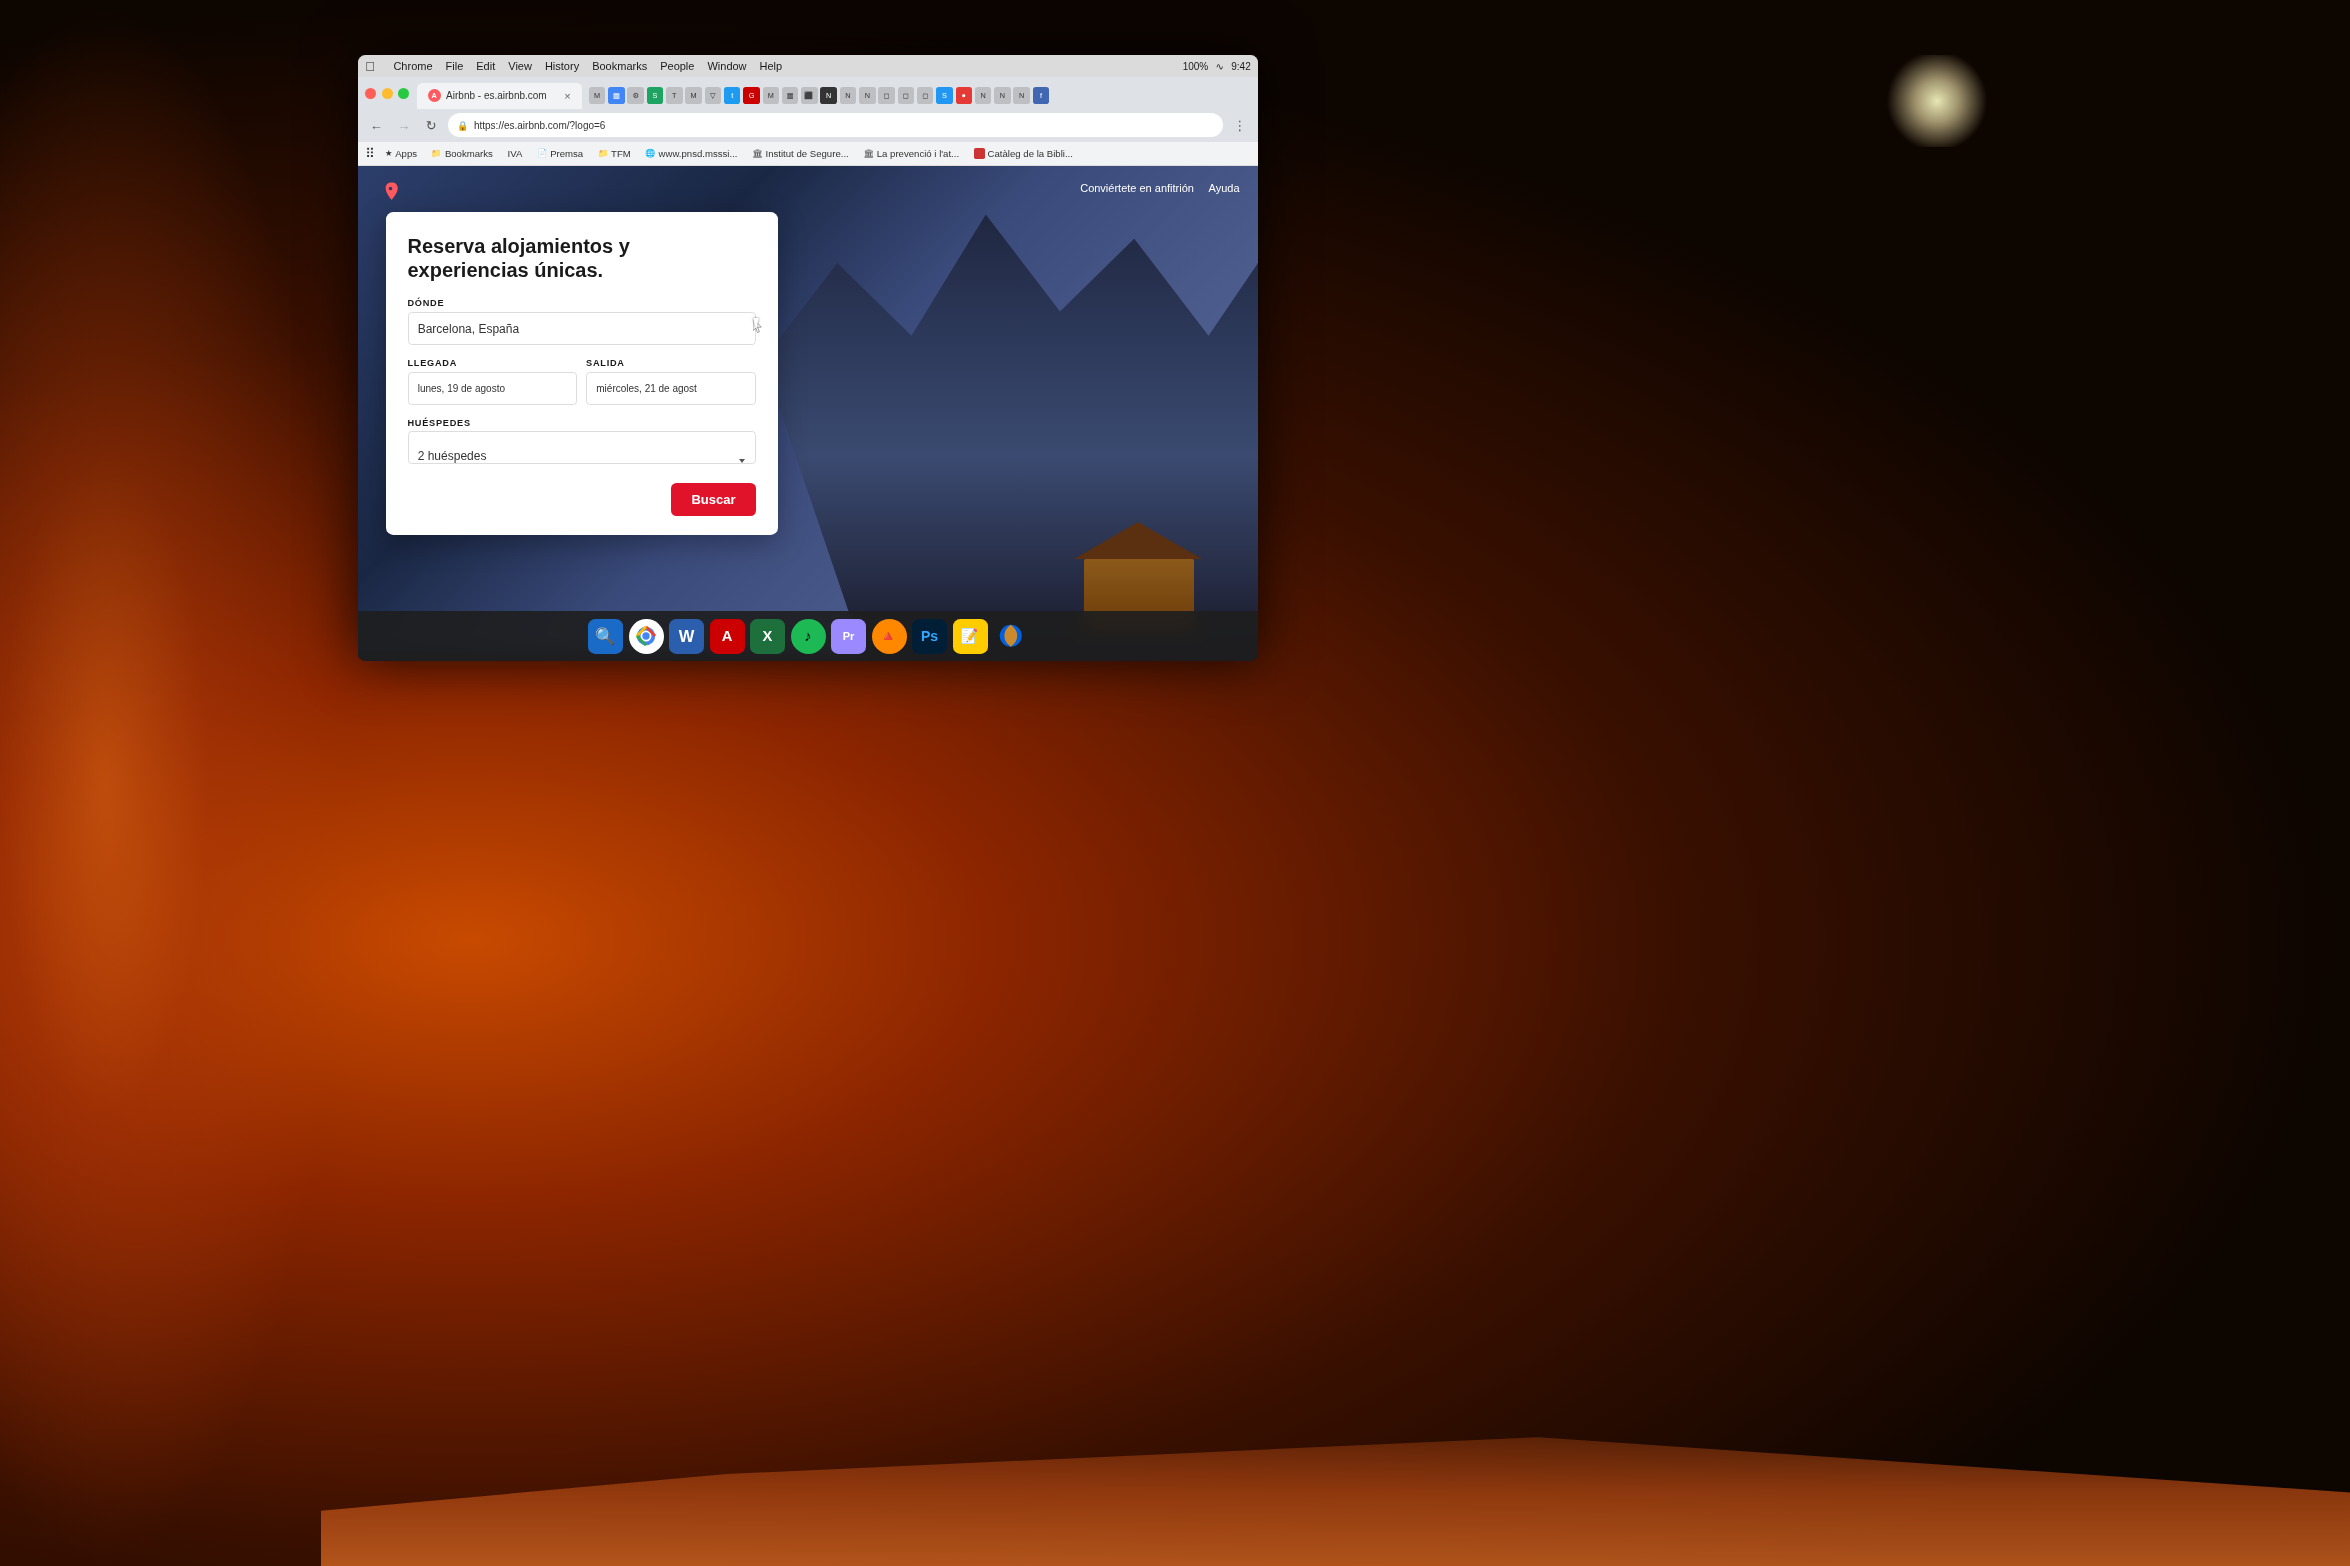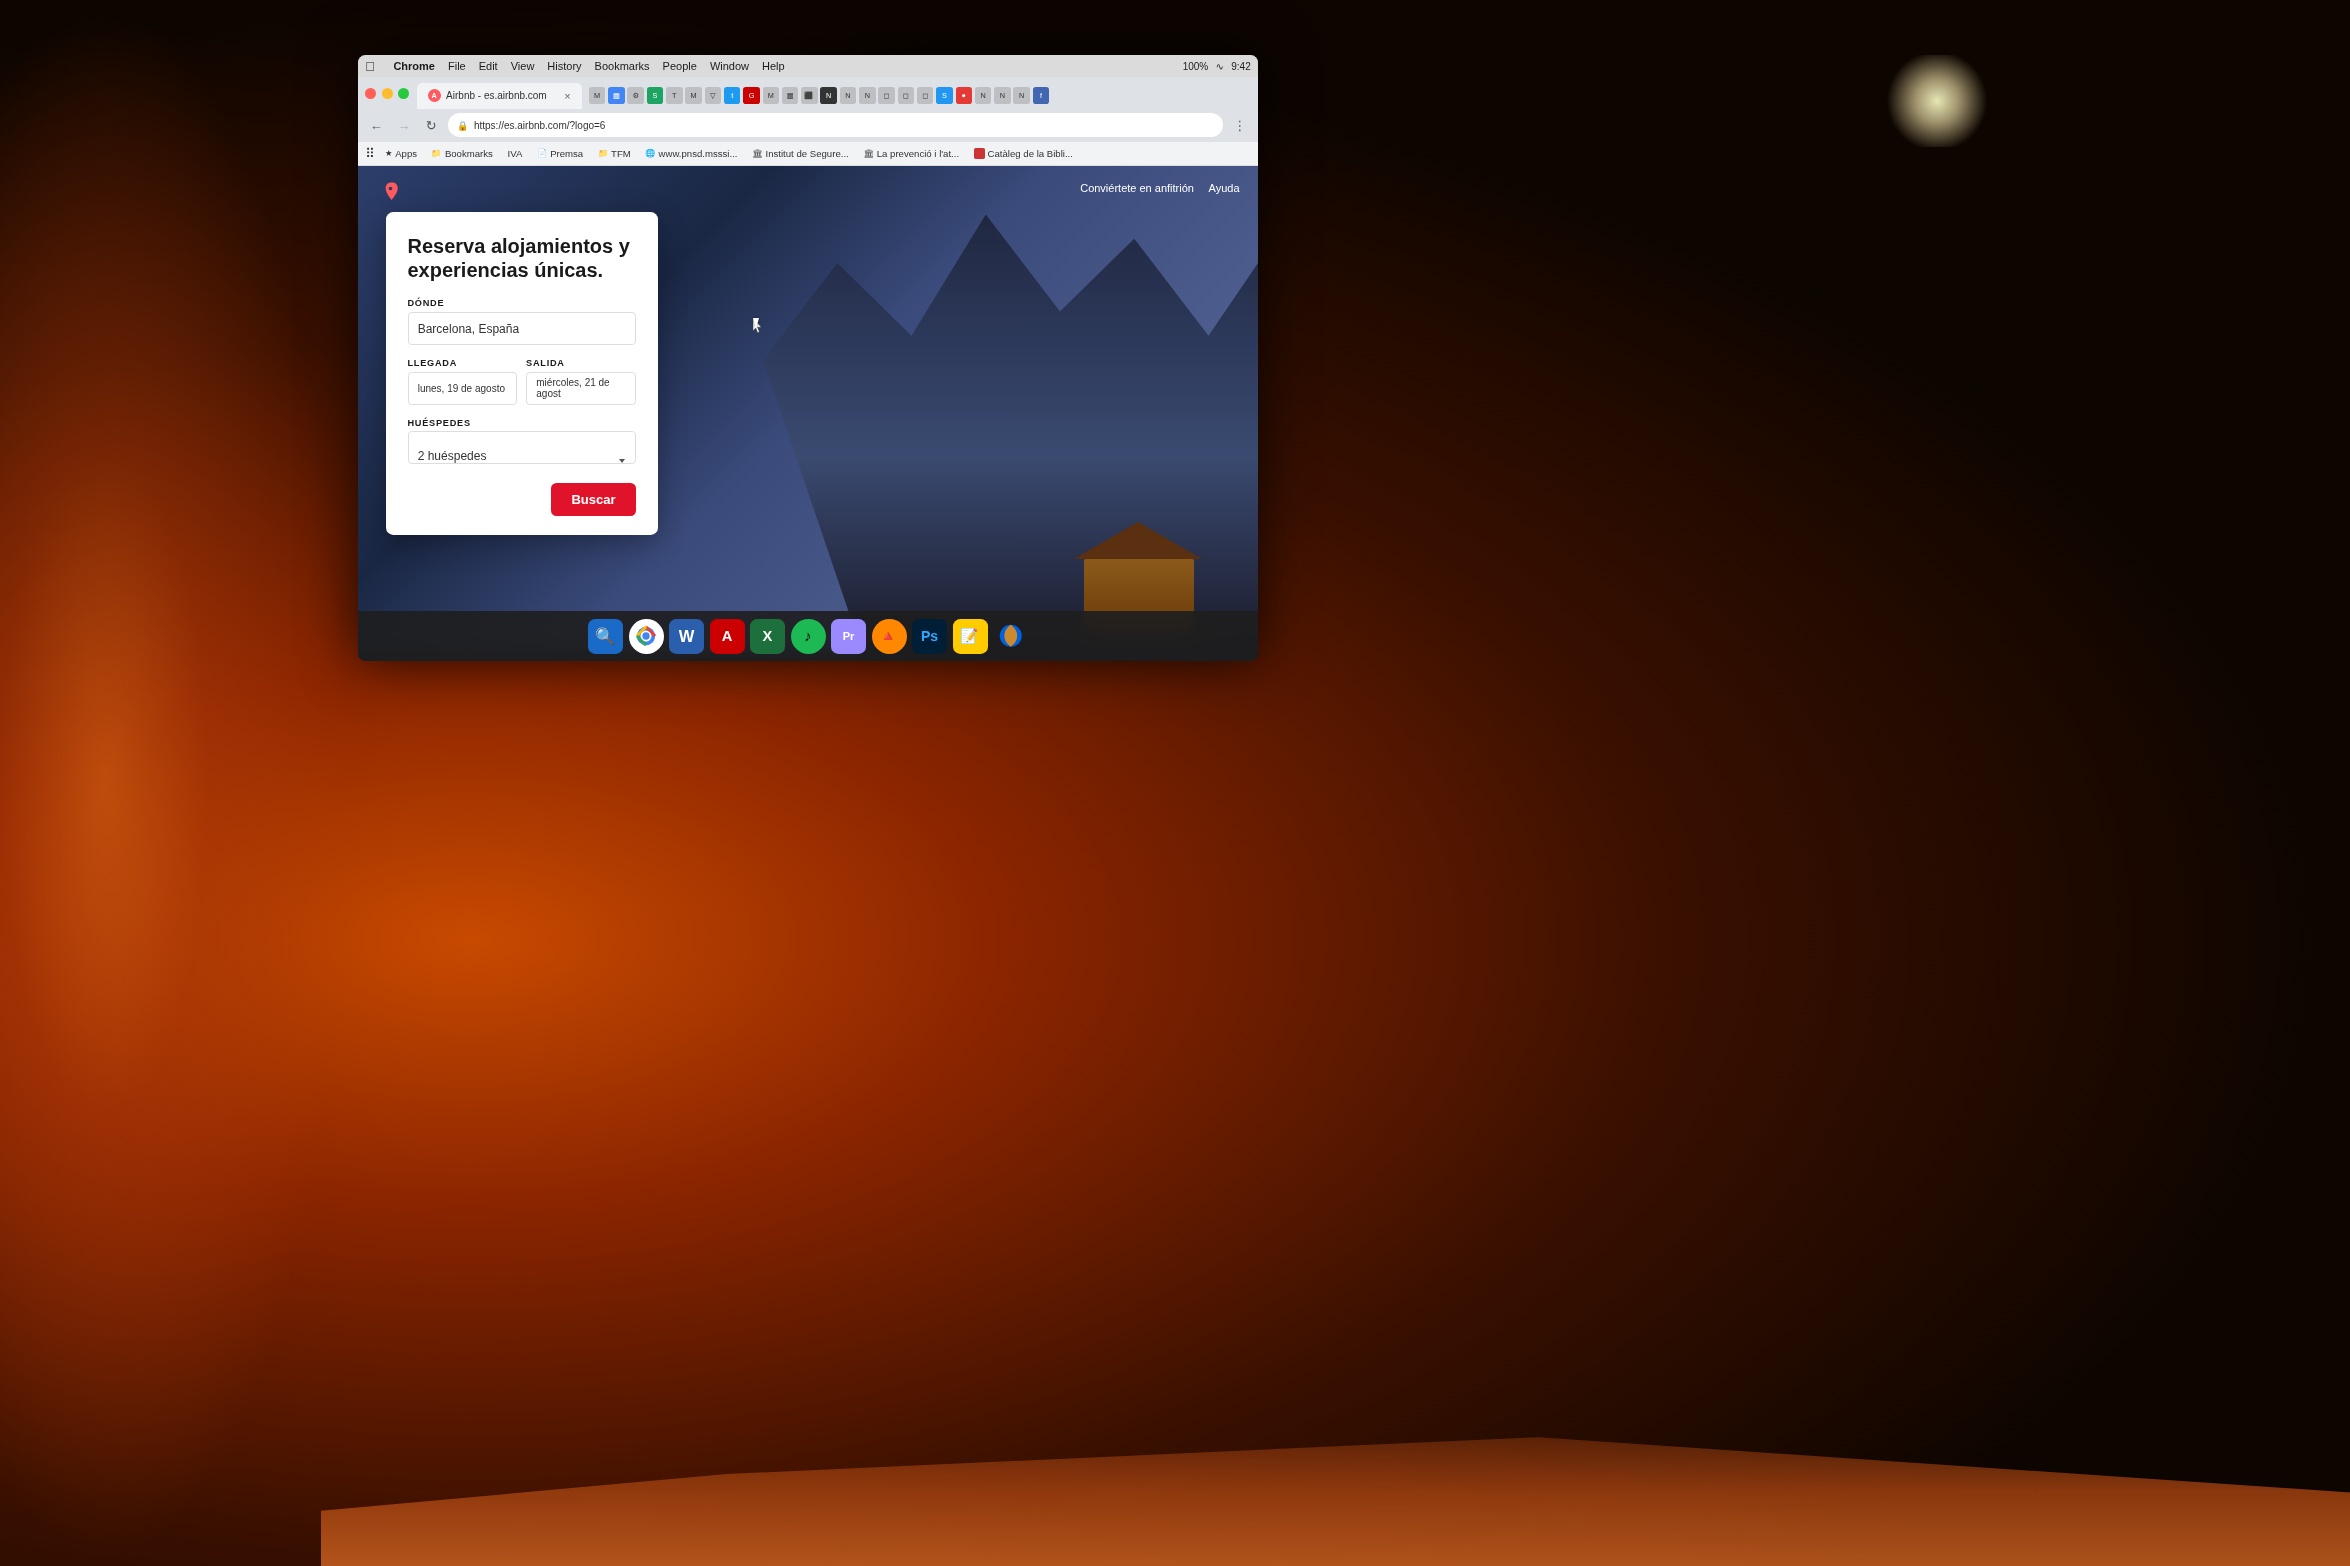"Chrome" .menu-bar-item.bold { font-weight: 700 -> 400 }
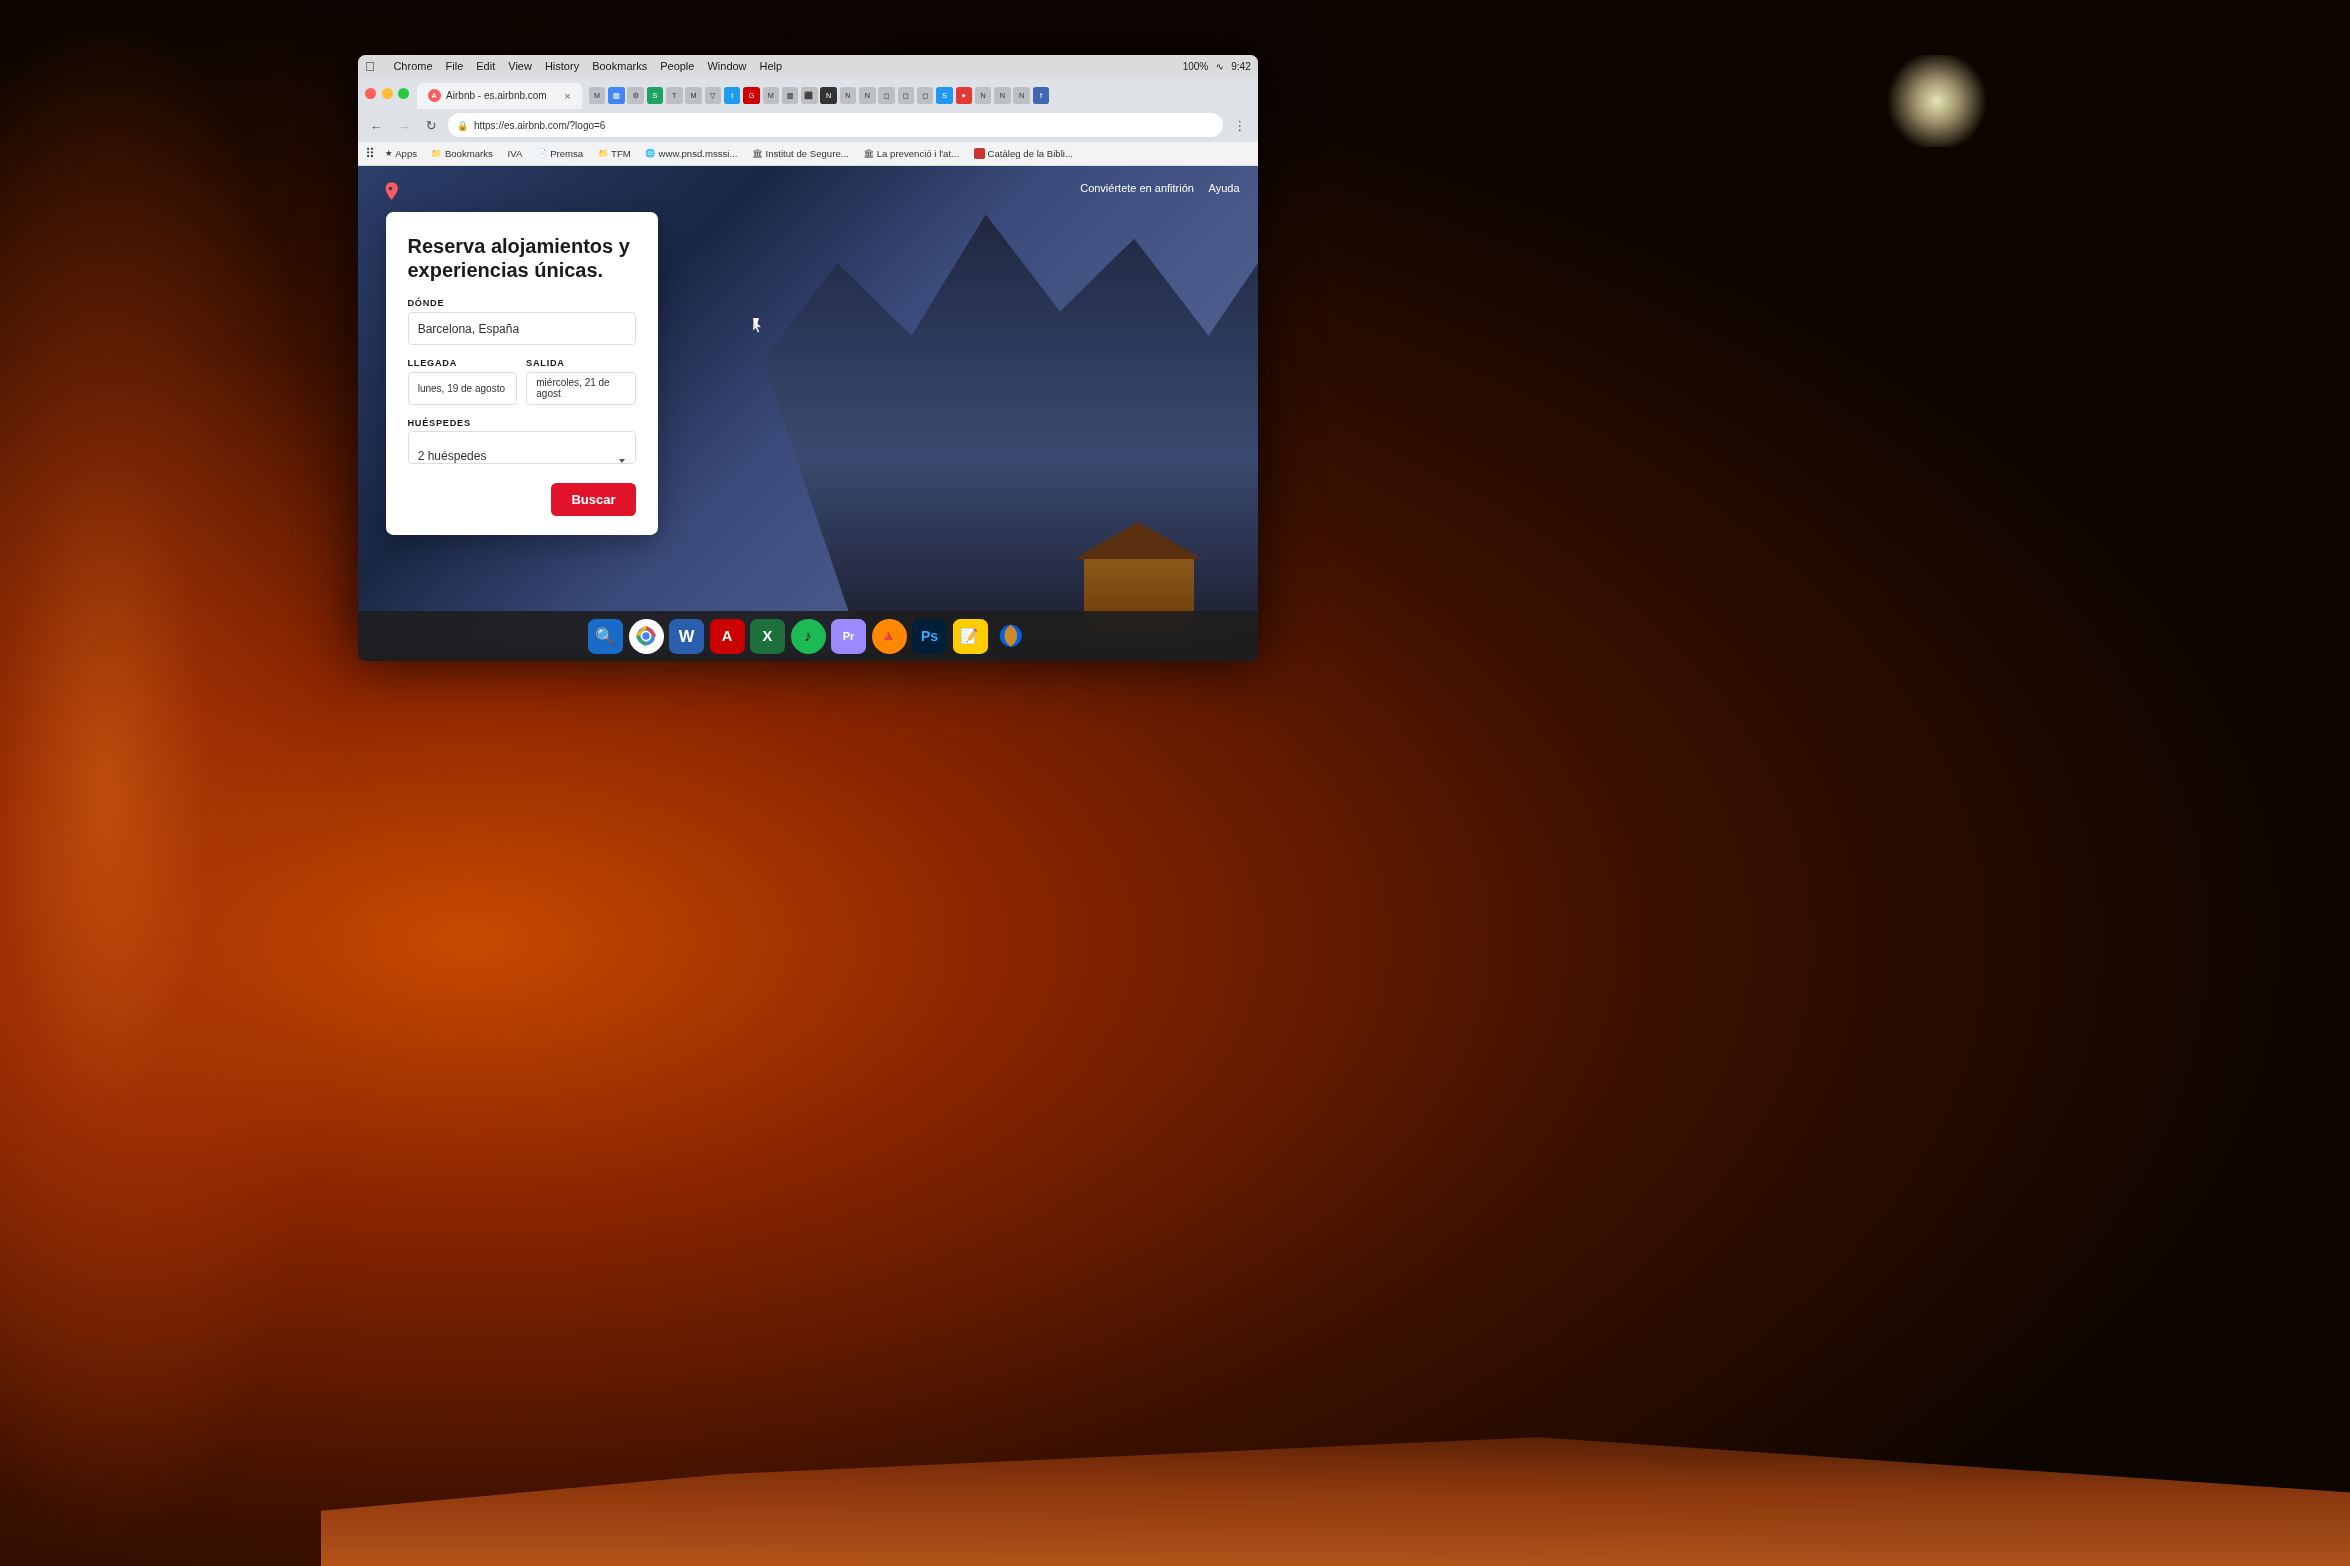"Reserva alojamientos y experiencias" .search-card { width: 272px -> 392px }
